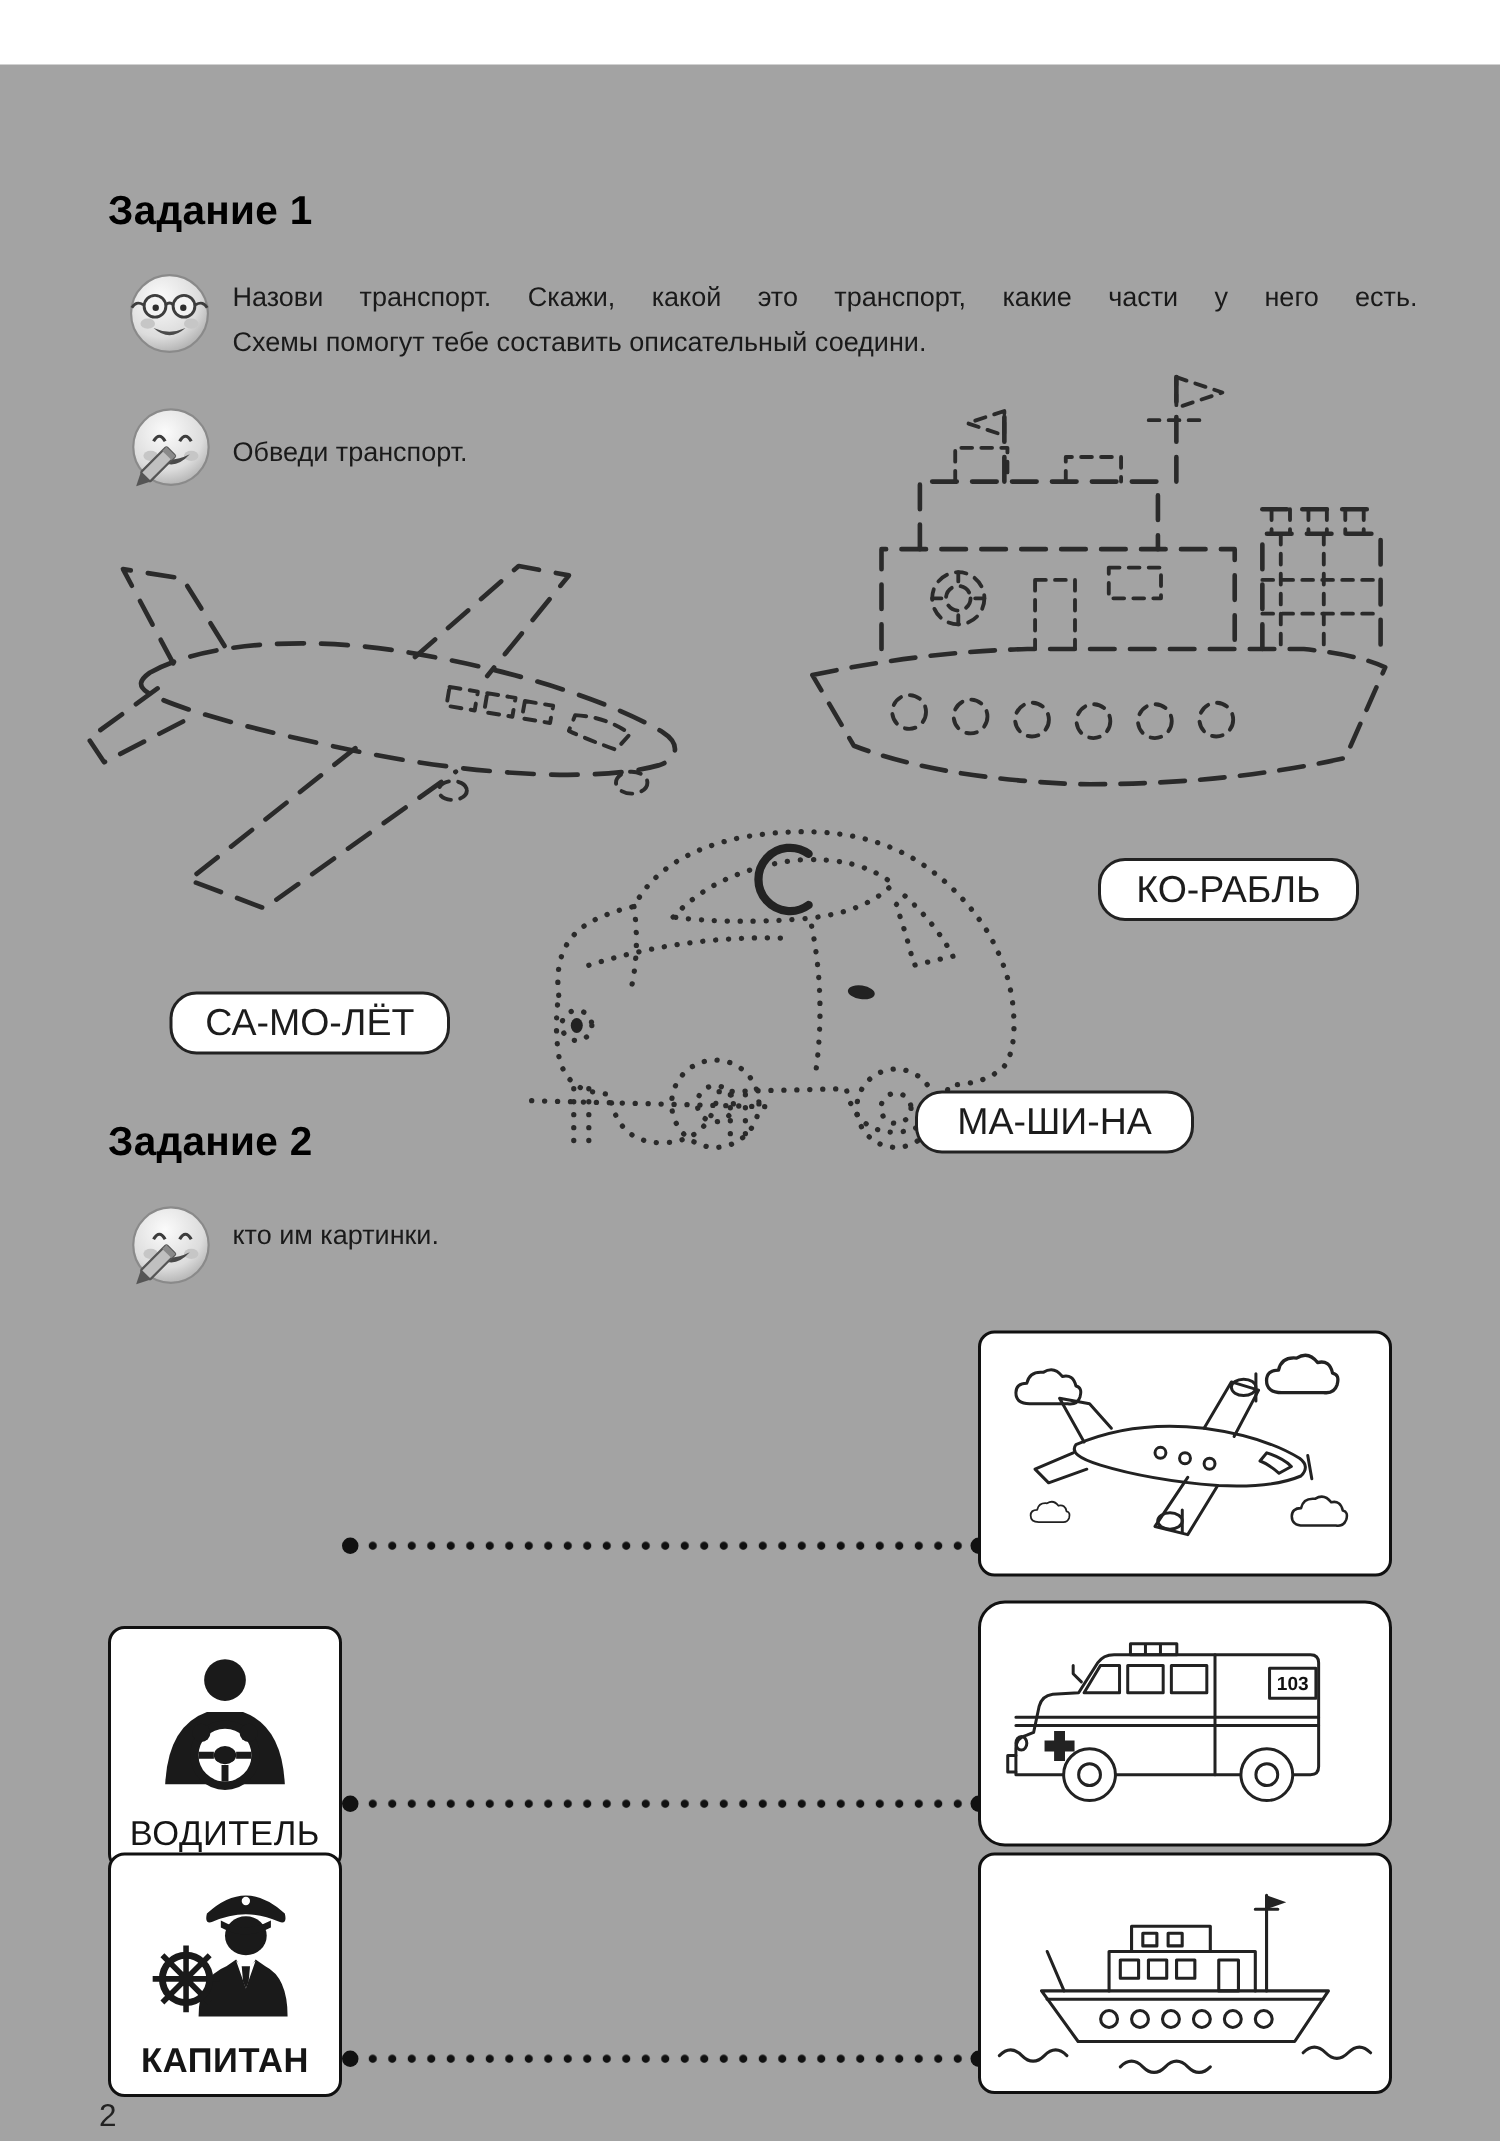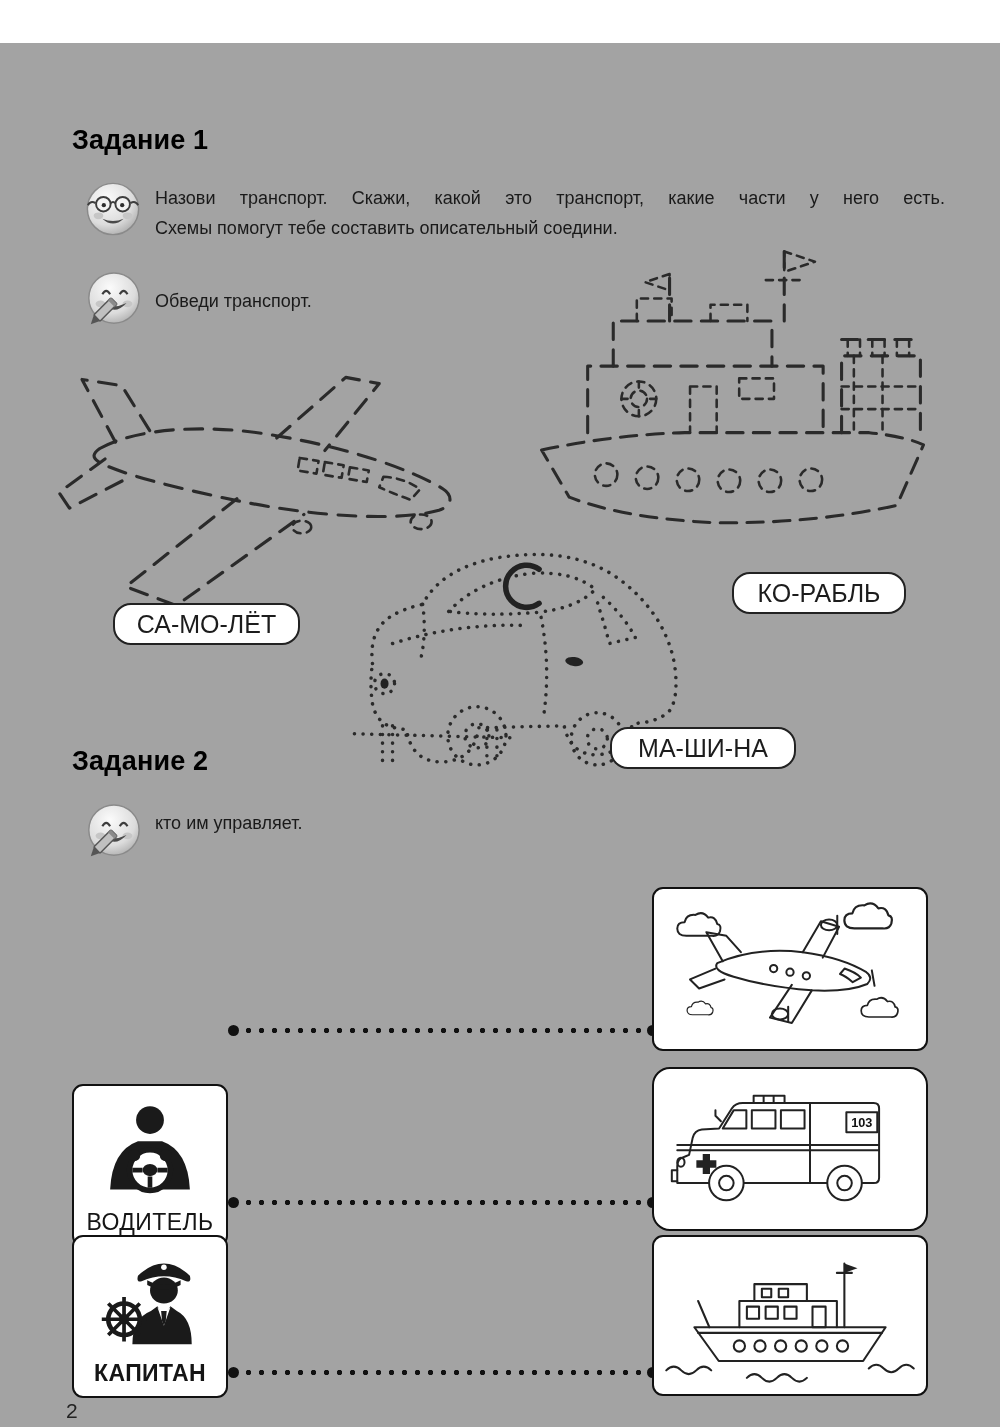"СА-МО-ЛЁТ" div.trace-label { top: 560px -> 618px }
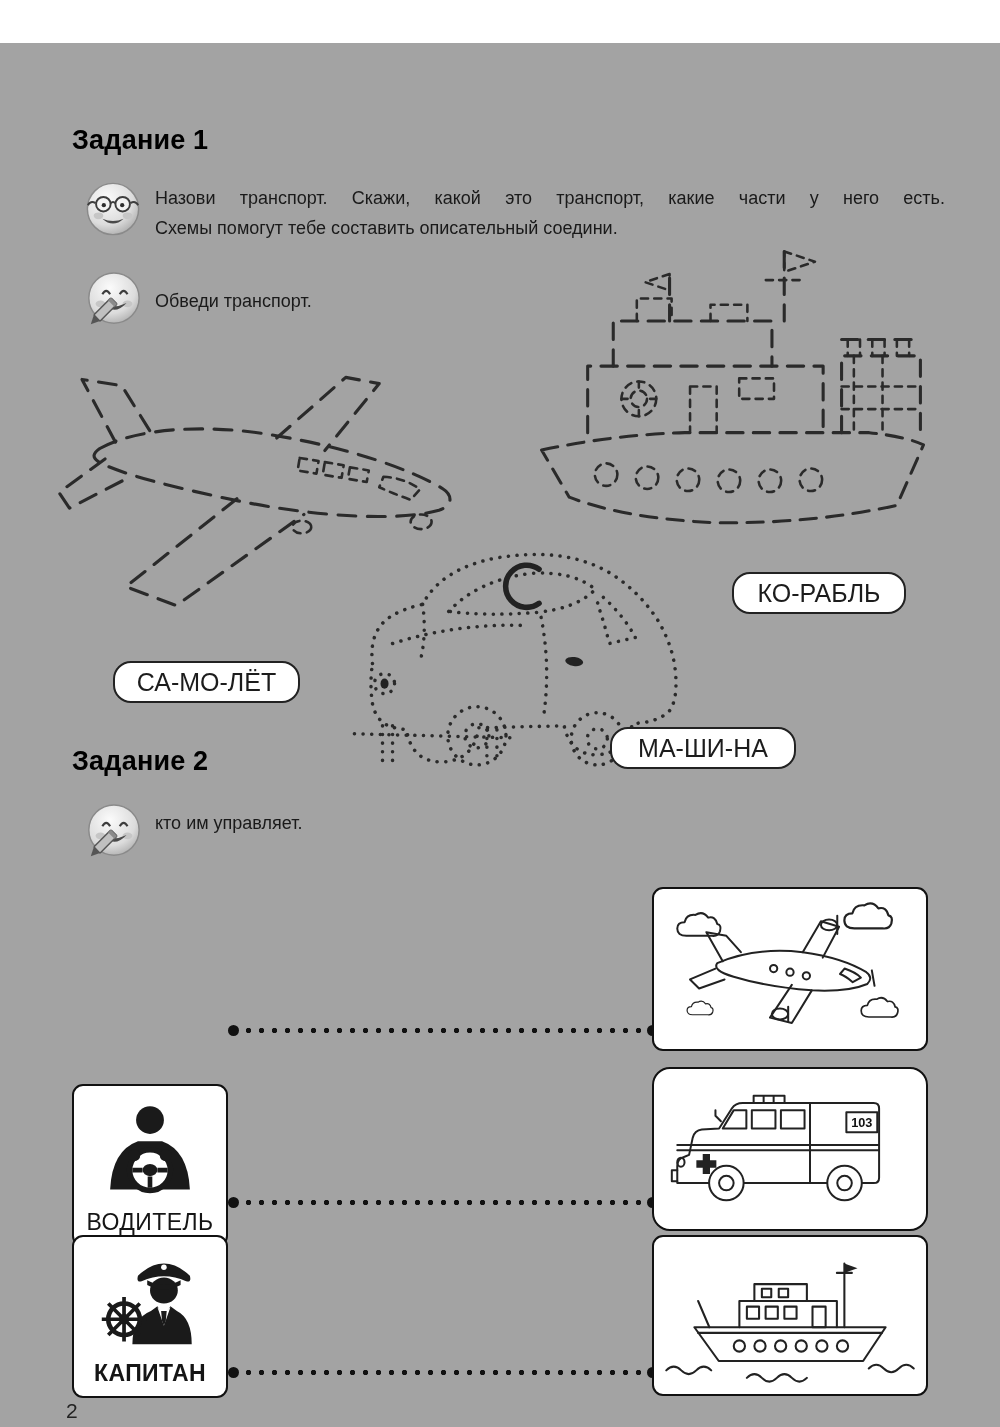"кто им управляет." div { text: управляет -> картинки }
